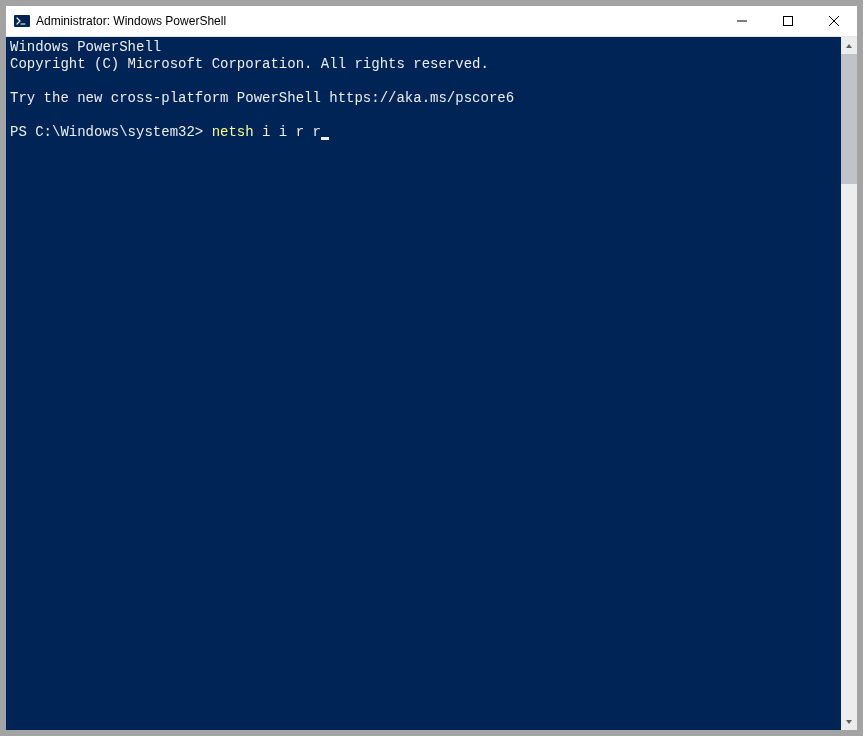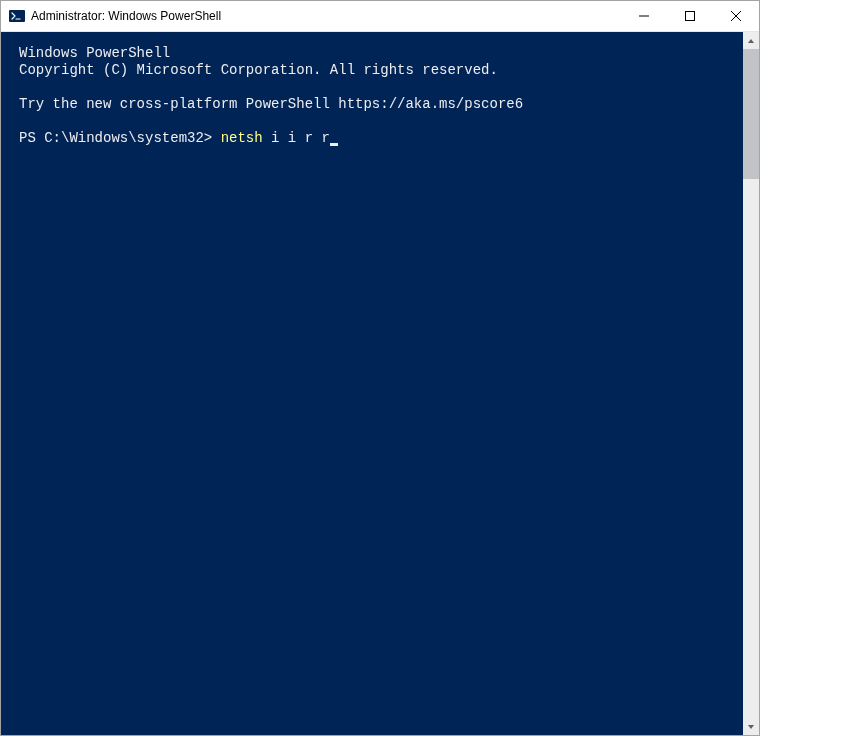"Administrator: Windows PowerShell" .window { border: 1px solid #a3a3a3 -> 6px solid #a3a3a3; width: 760px -> 863px }
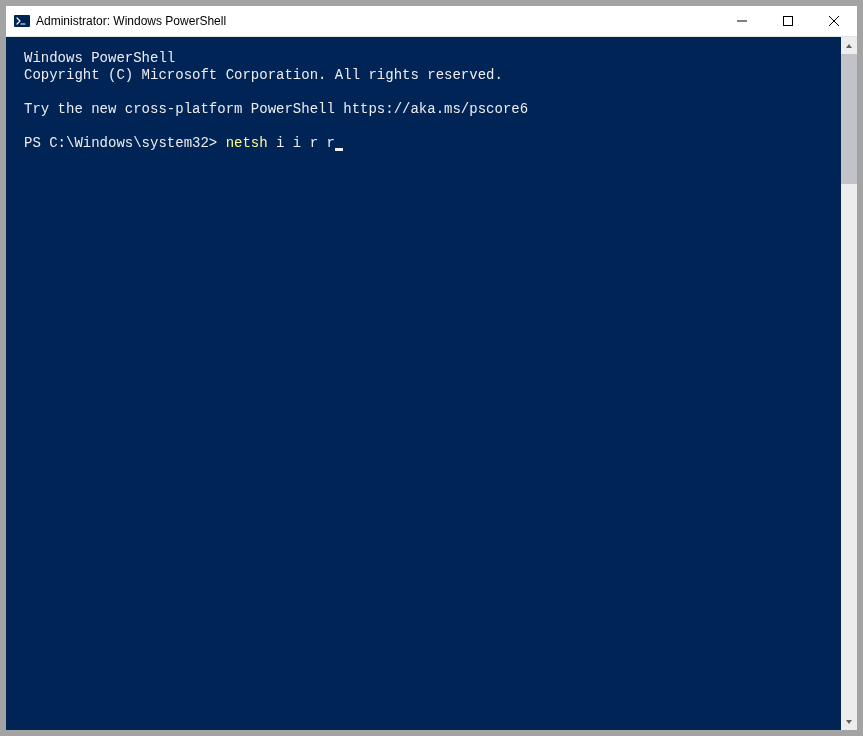"Windows PowerShell Copyright (C)" .terminal-content { margin-left: 14px -> none; padding: 13px 4px -> 2px 4px }
